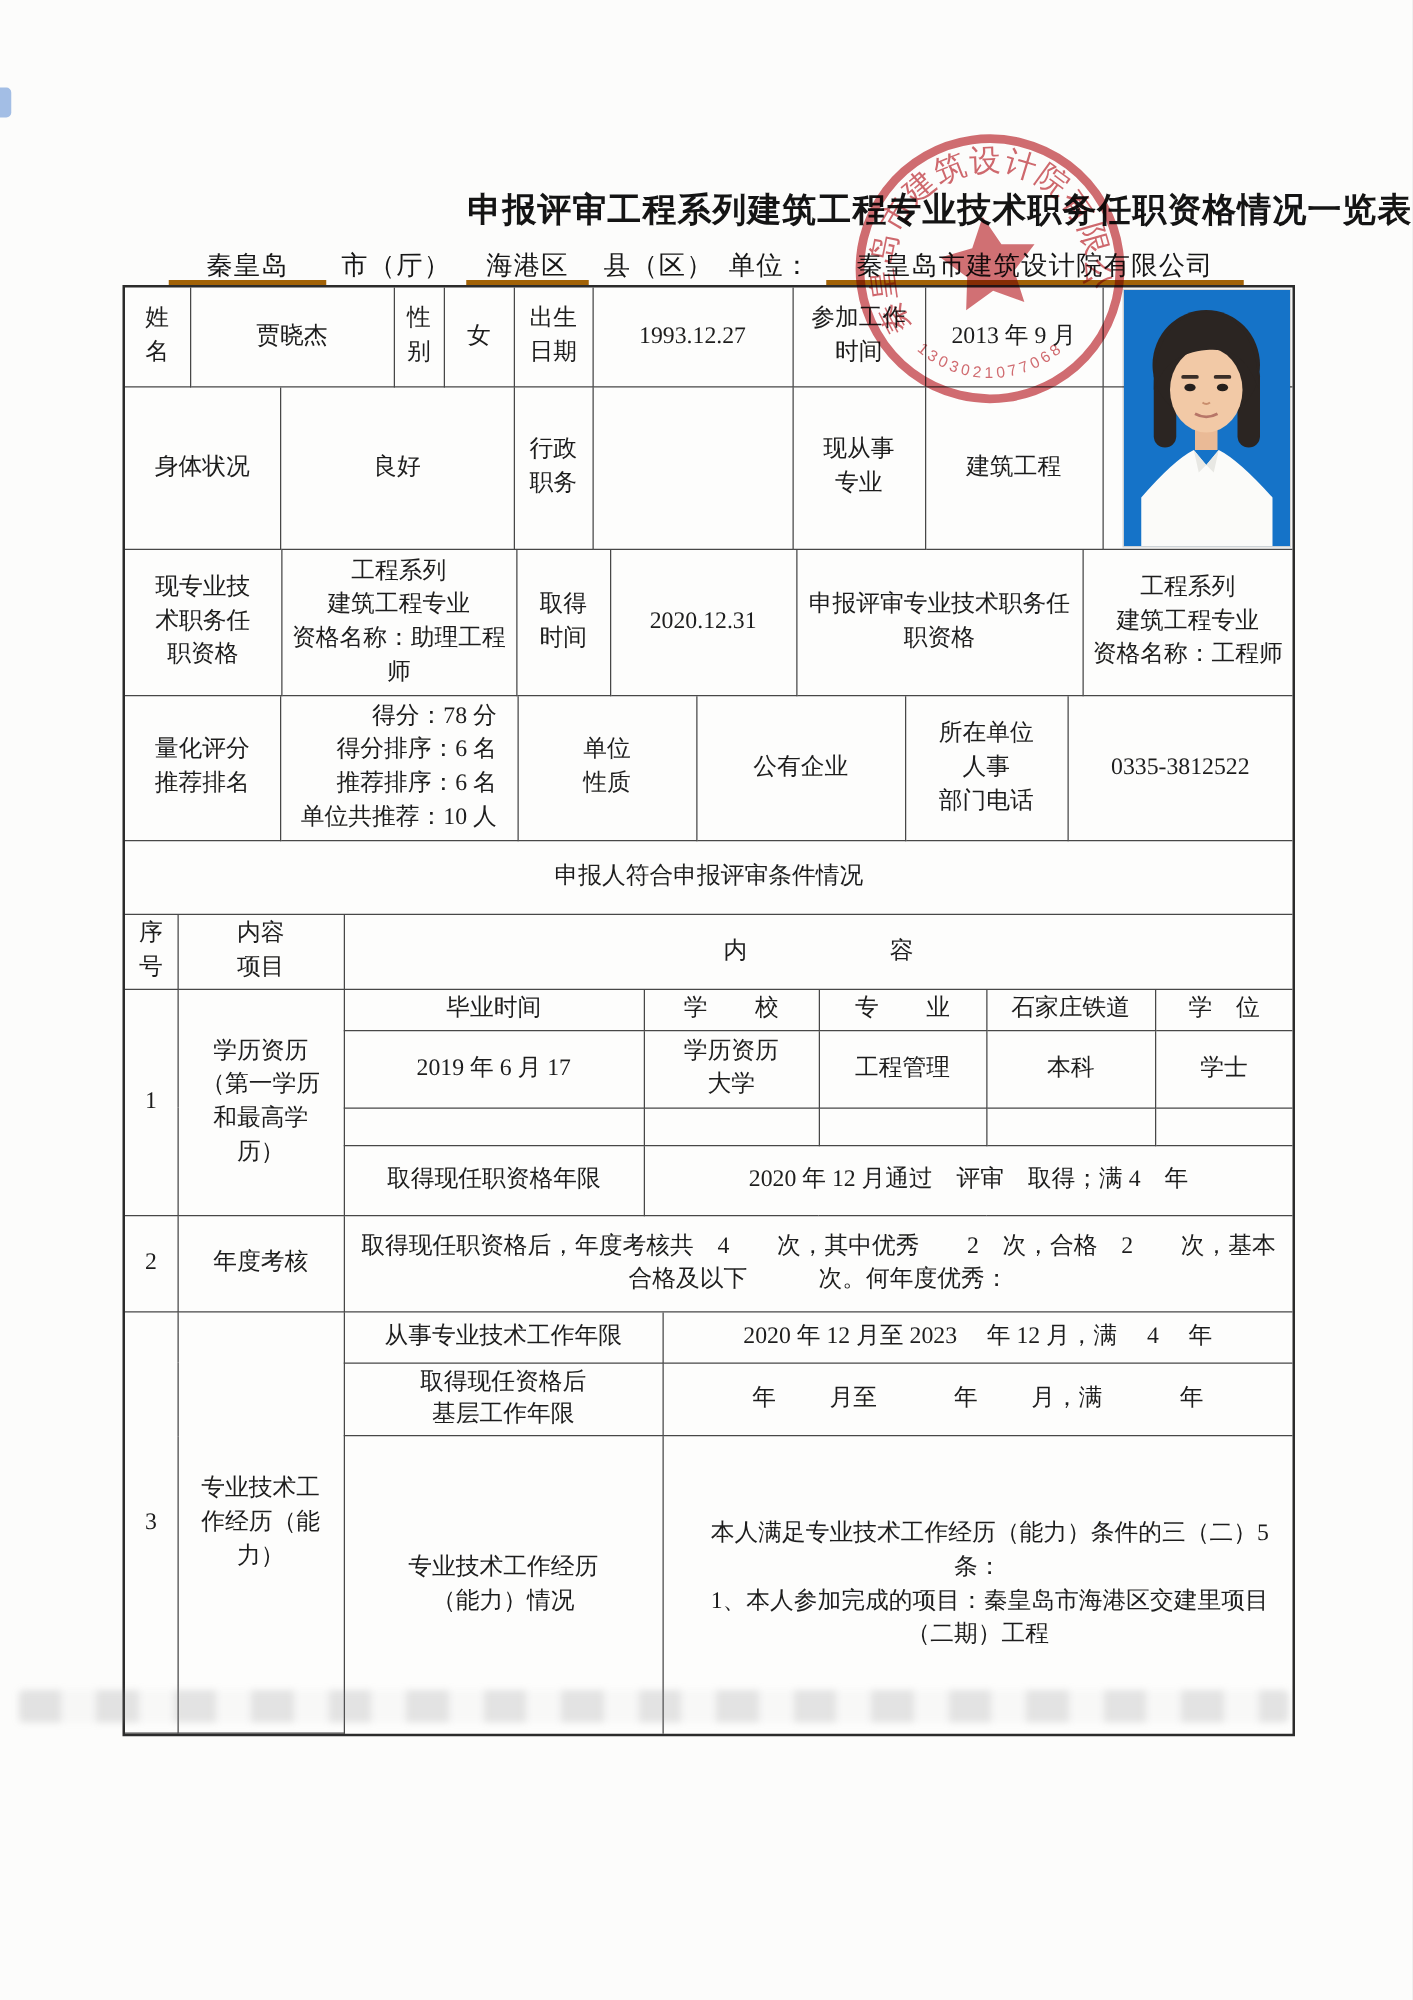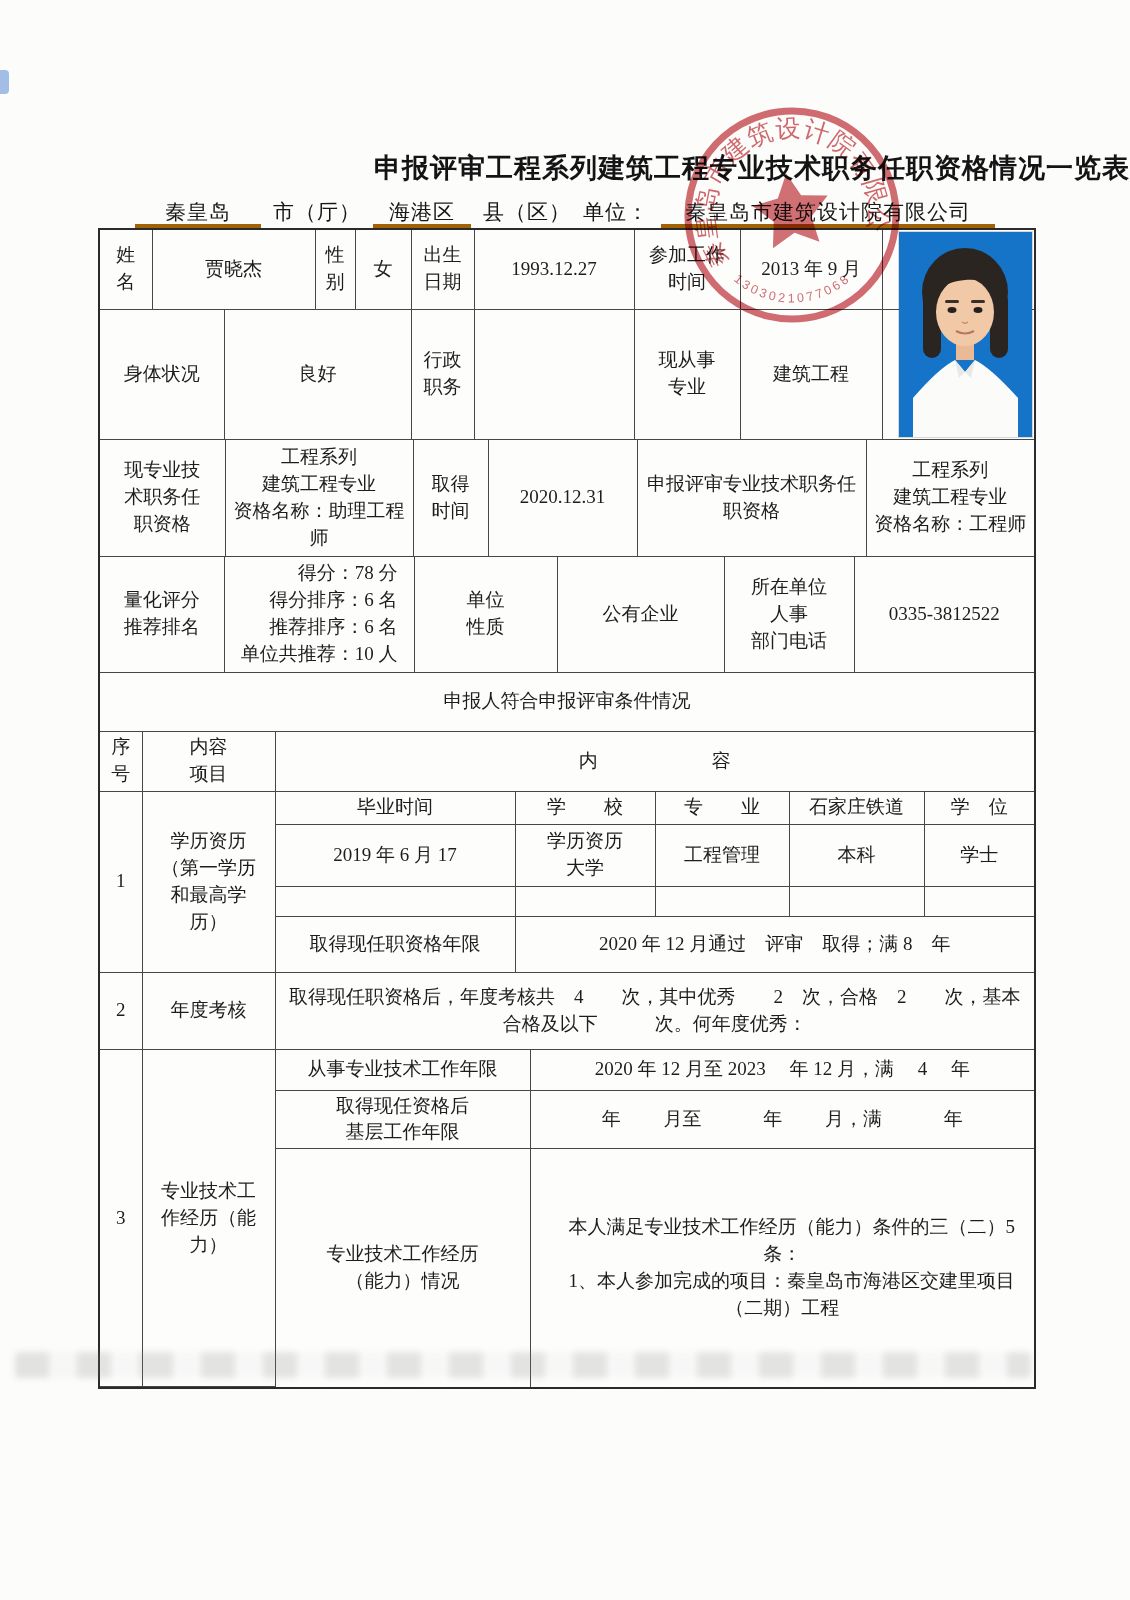"2020 年 12 月通过 评审" td { text: 8 -> 4 }
